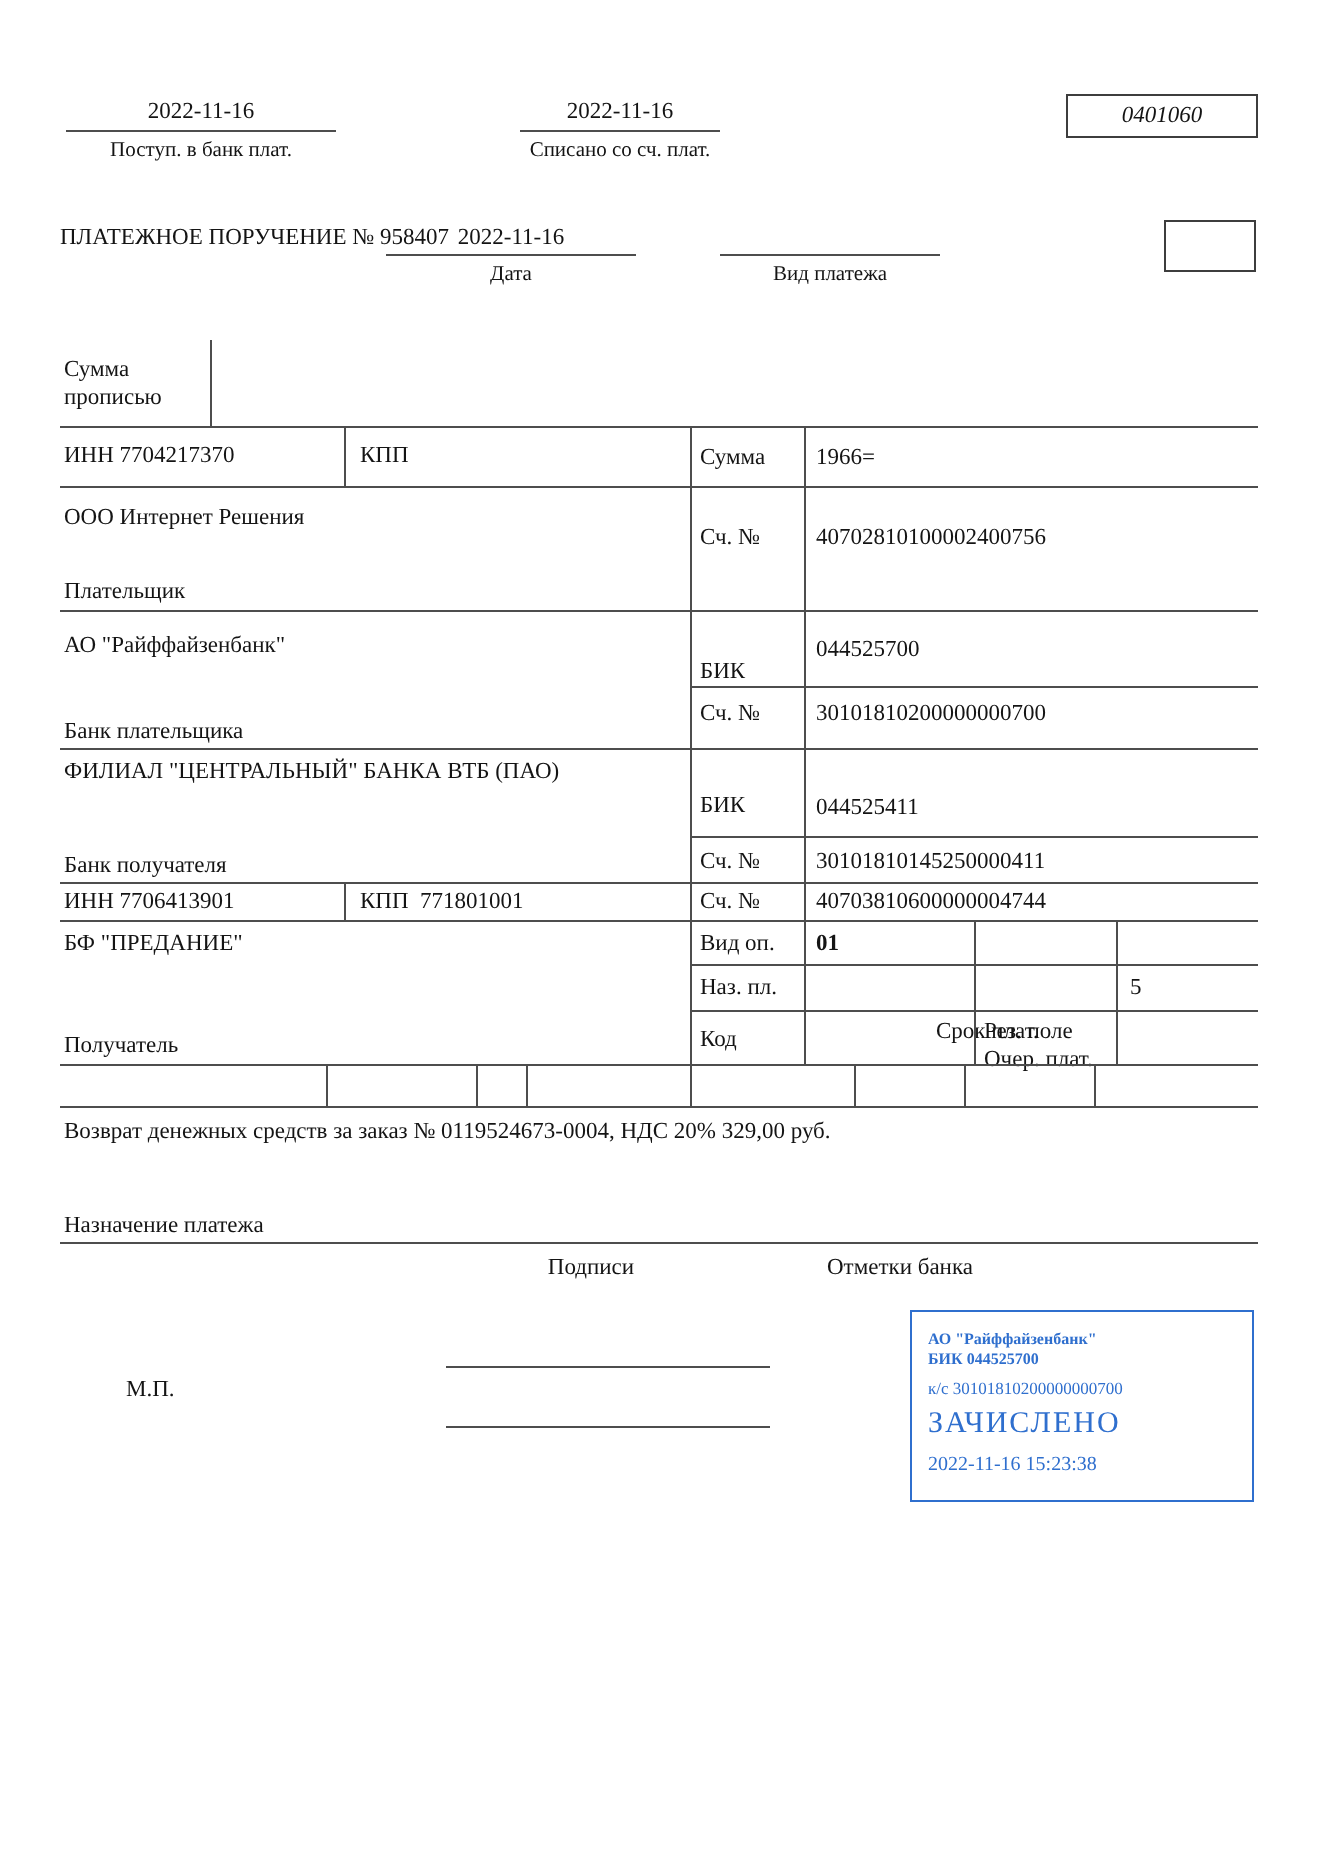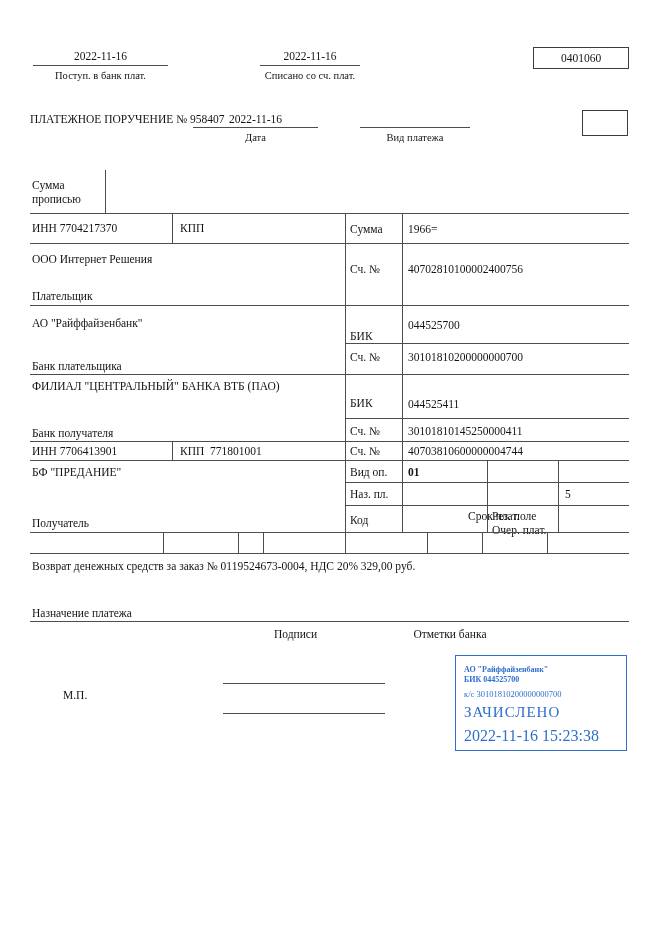"0401060" .box { font-style: none -> italic }
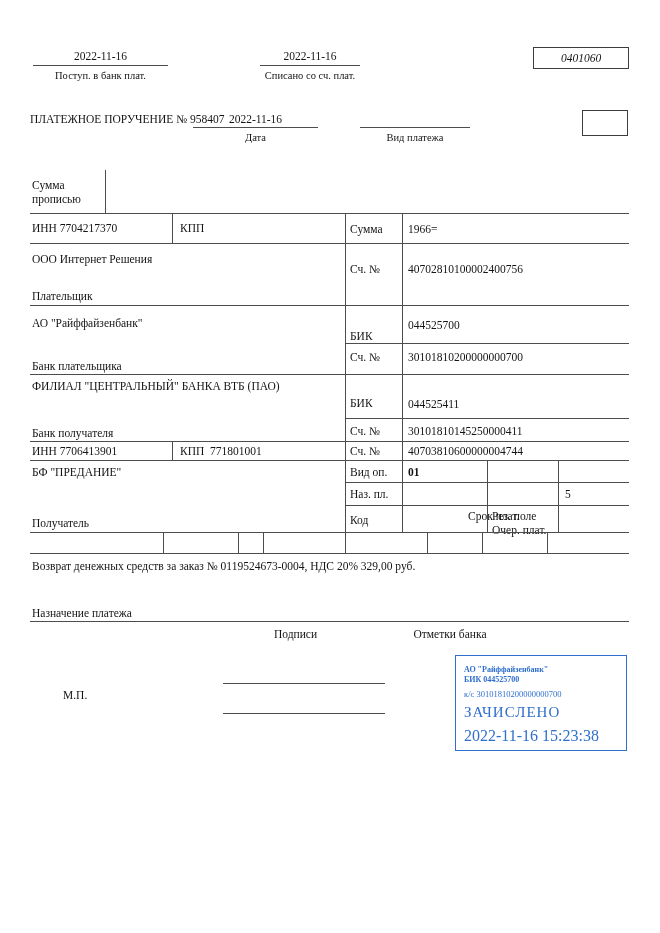"2022-11-16 15:23:38" #stamp .s4 { font-size: 16px -> 10px }
